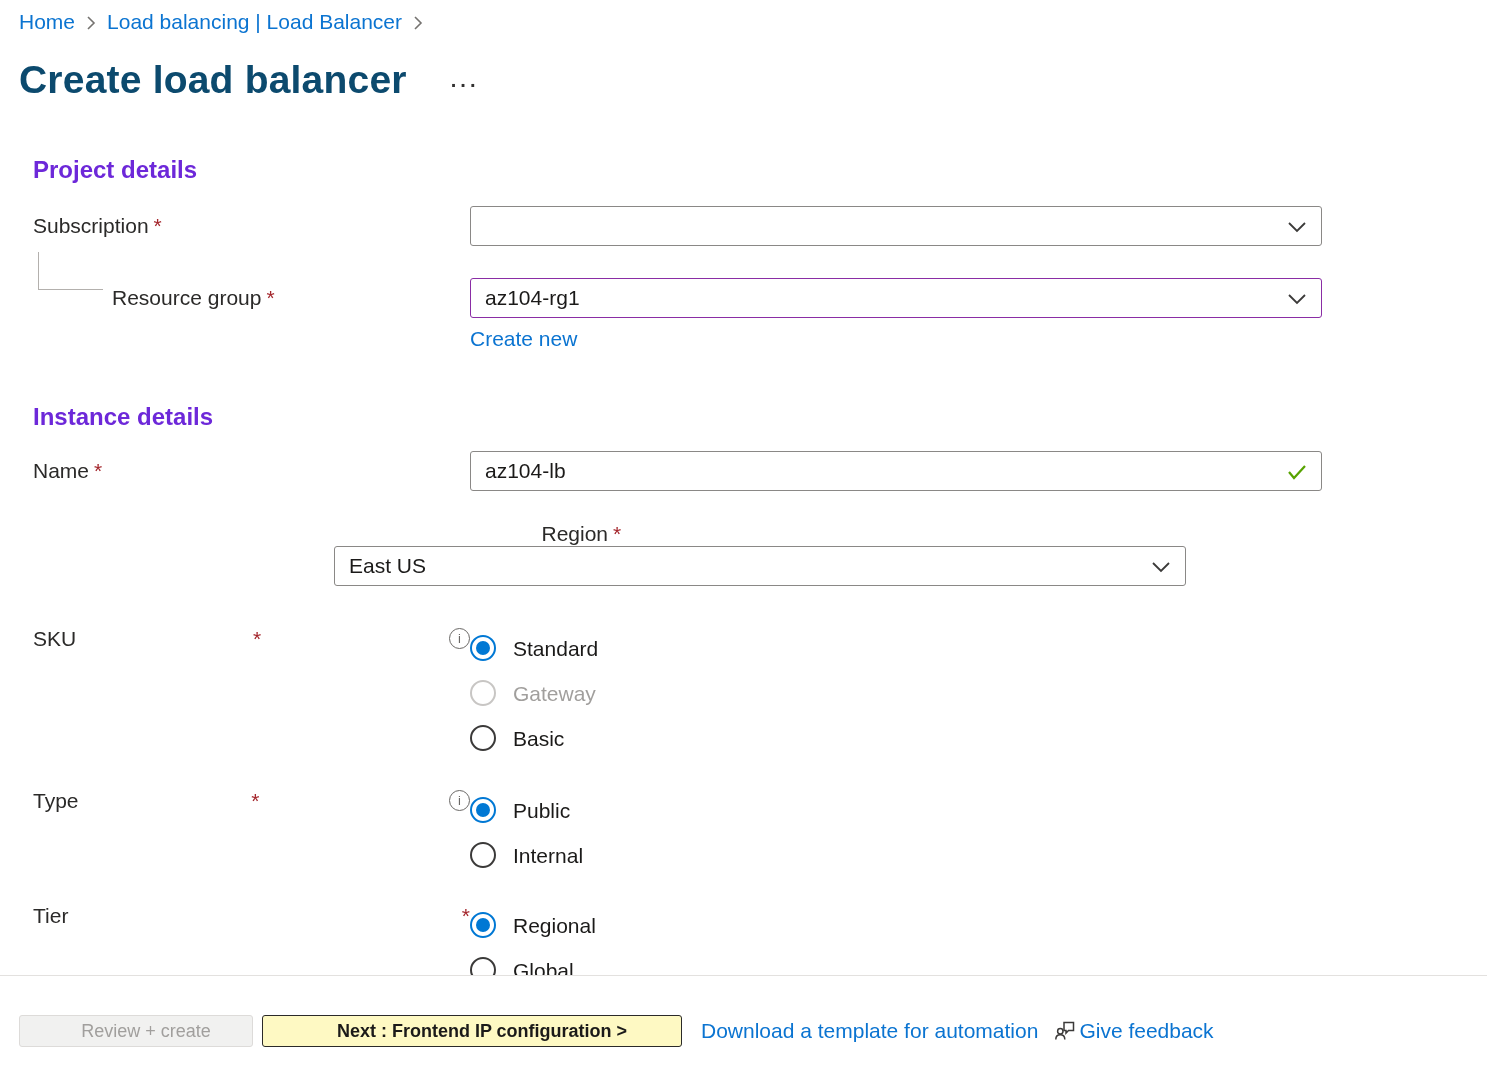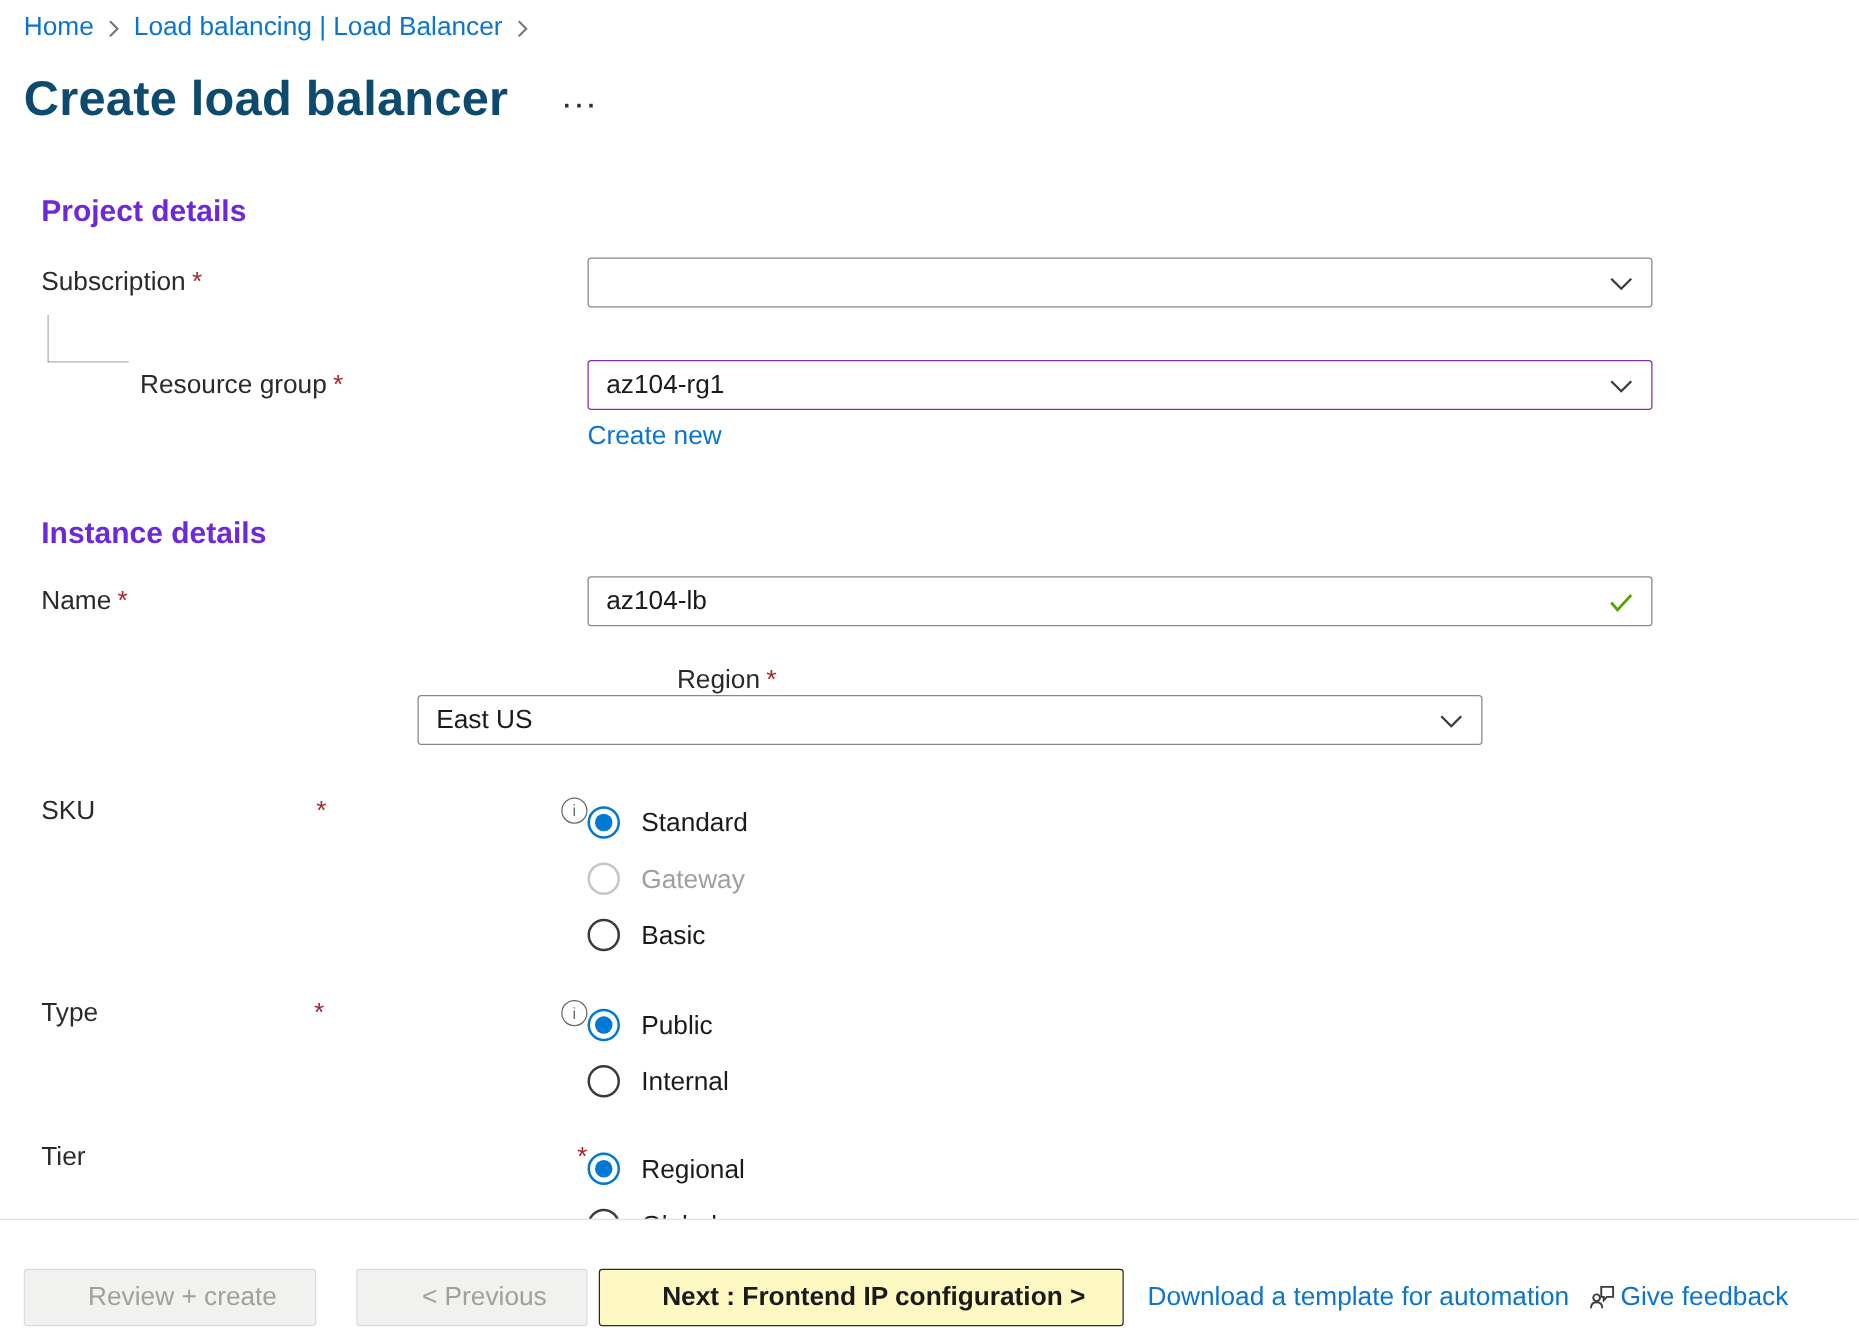"Resource group *" .row-rg { margin-top: 42px -> 32px }
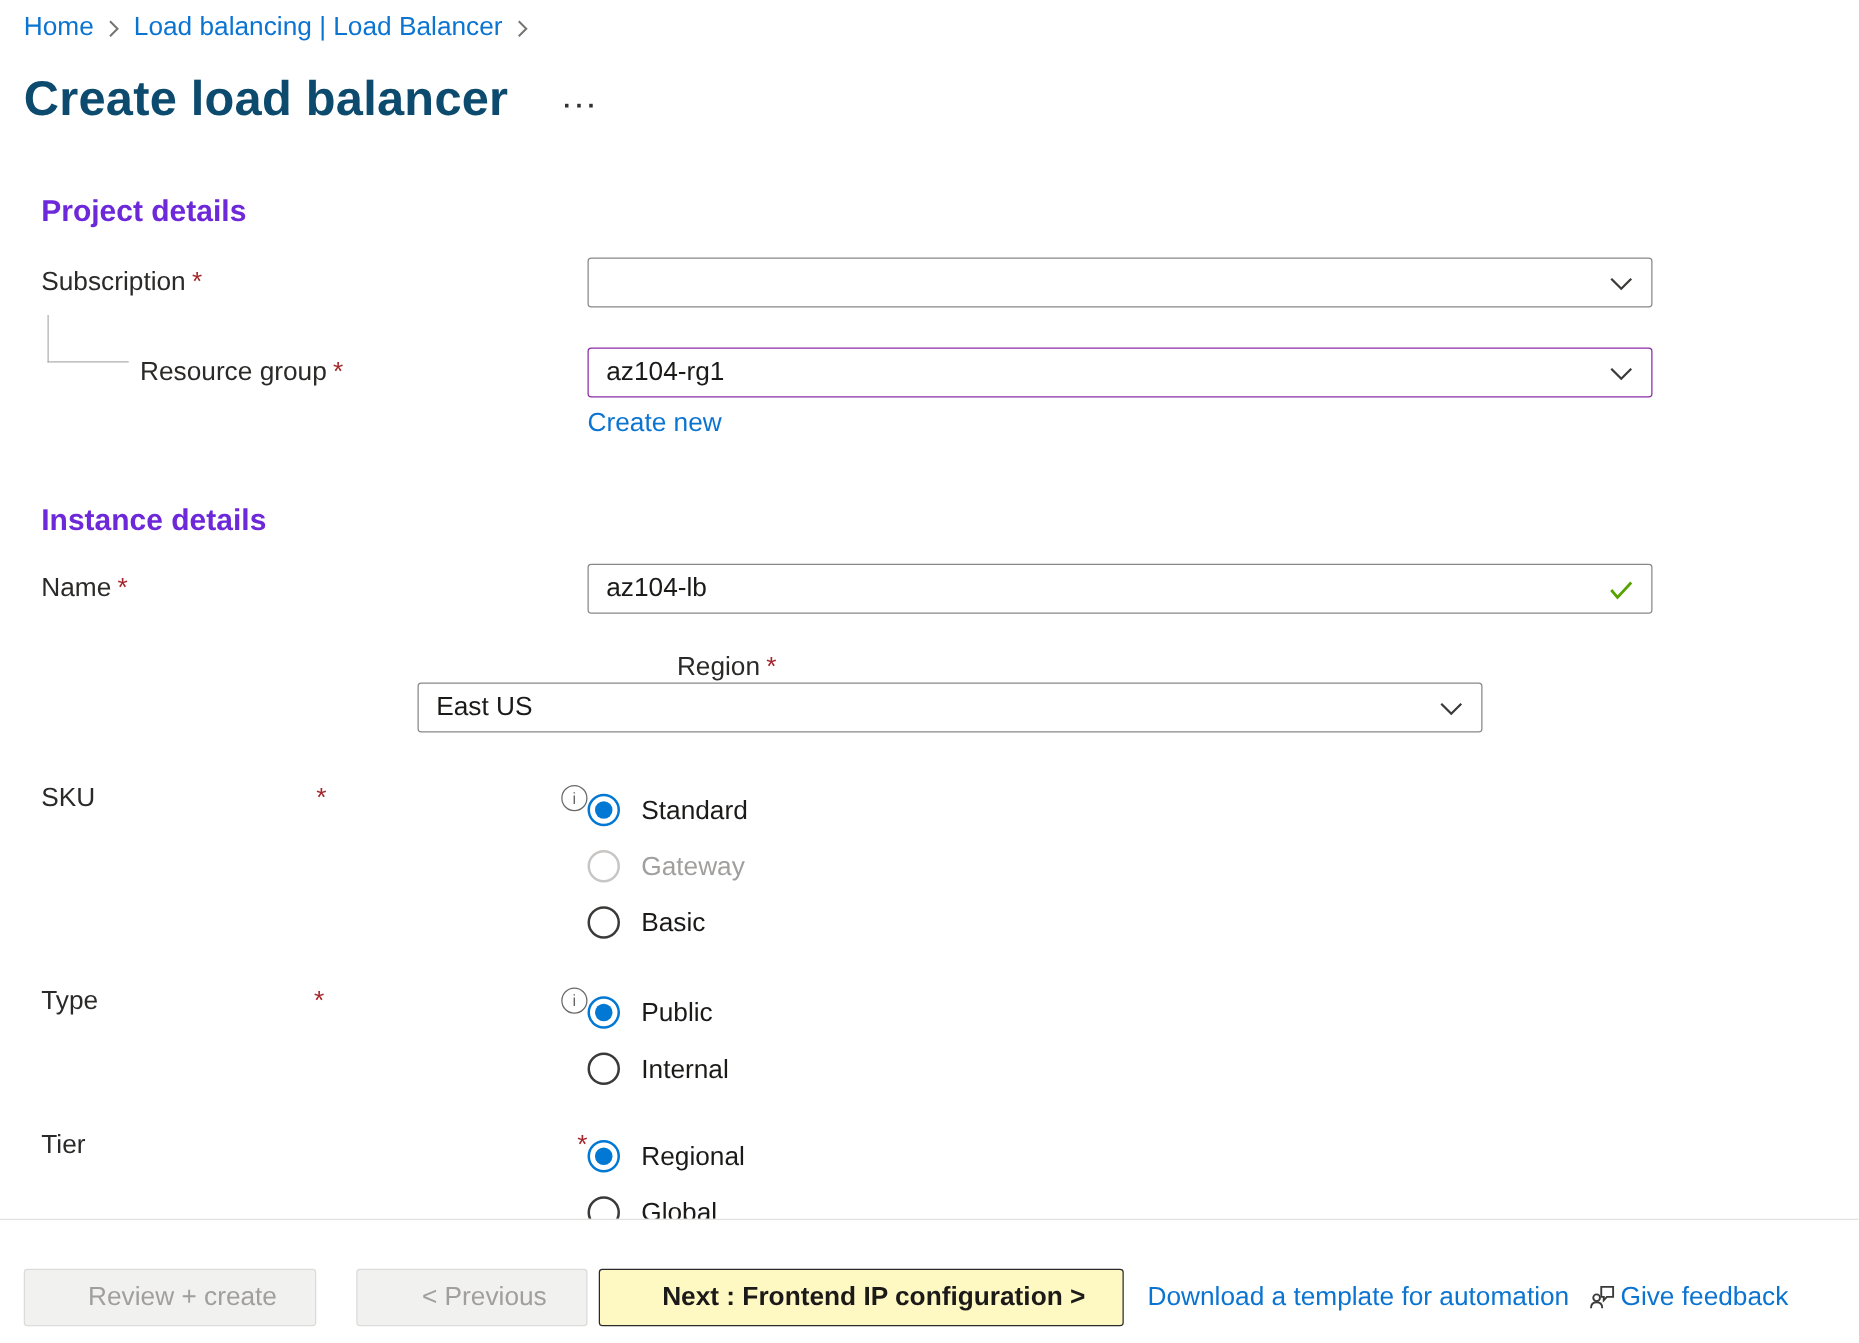"Review + create" .btn { font-size: 21px -> 18px; height: 46px -> 32px }
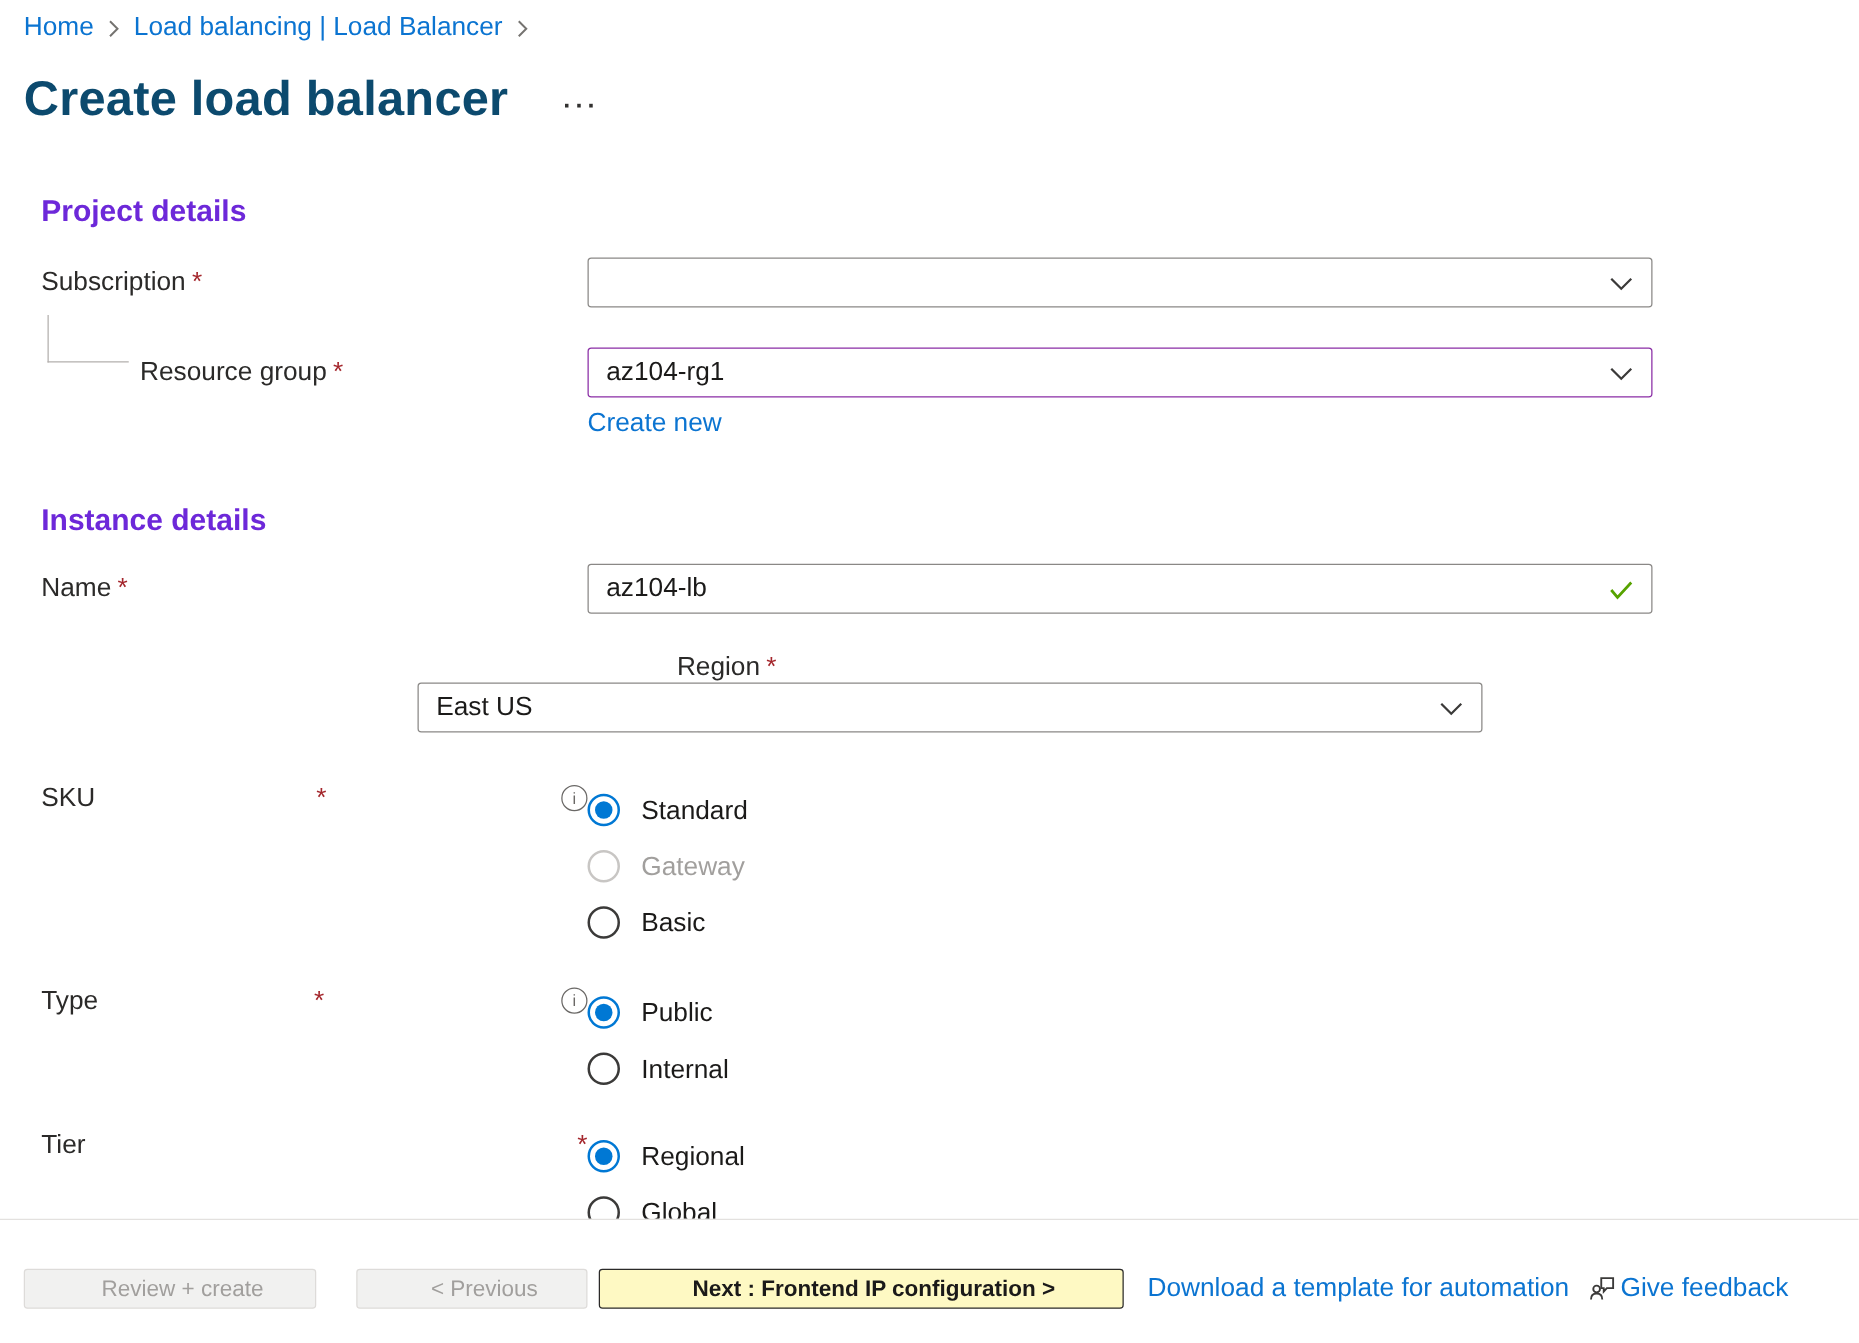"< Previous" button.btn { html: <button>&lt; Previous</button> -> none }
